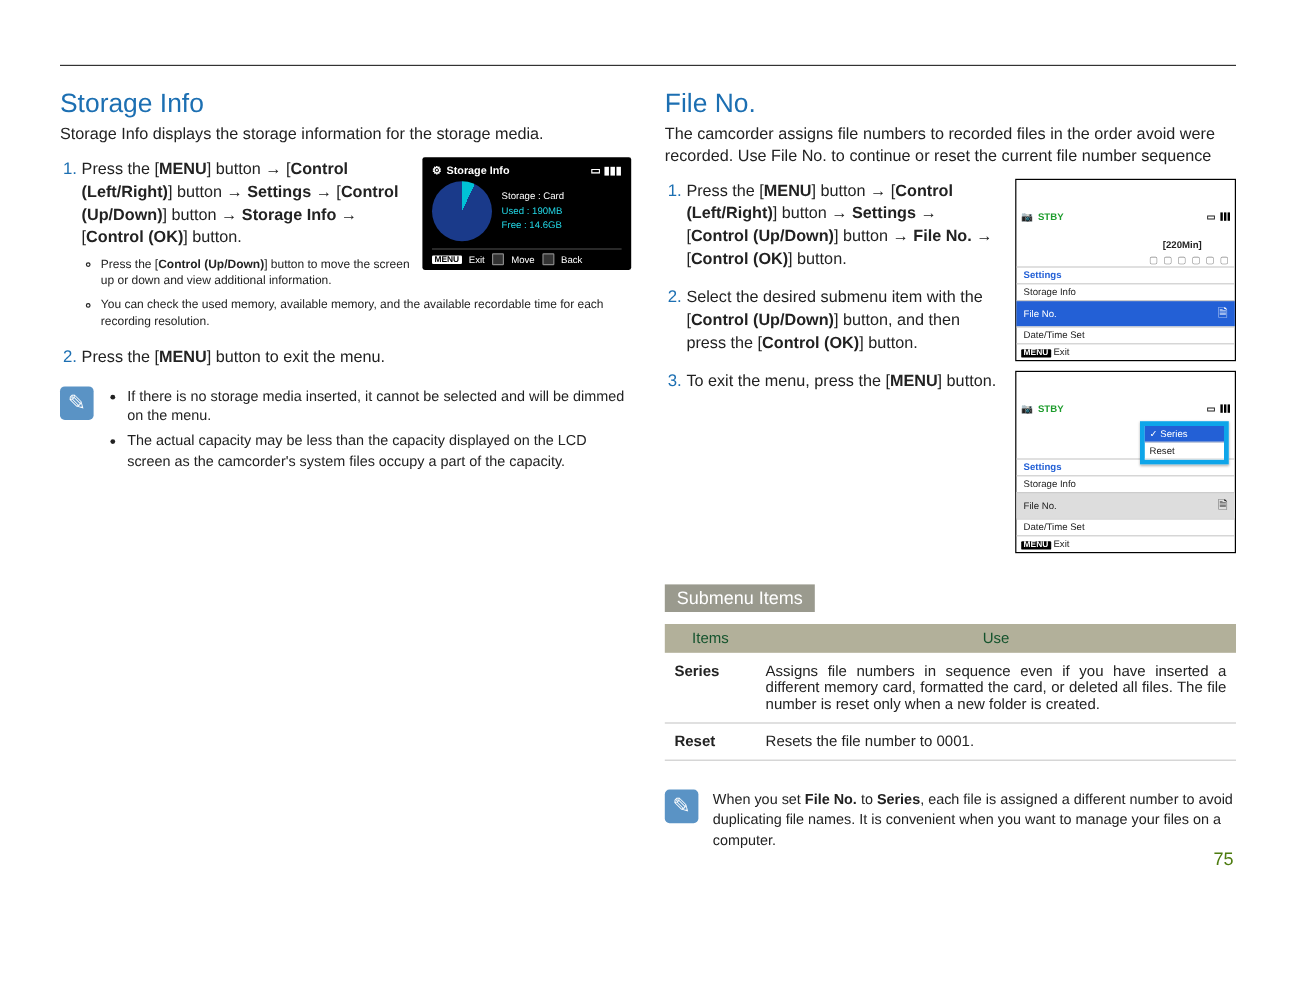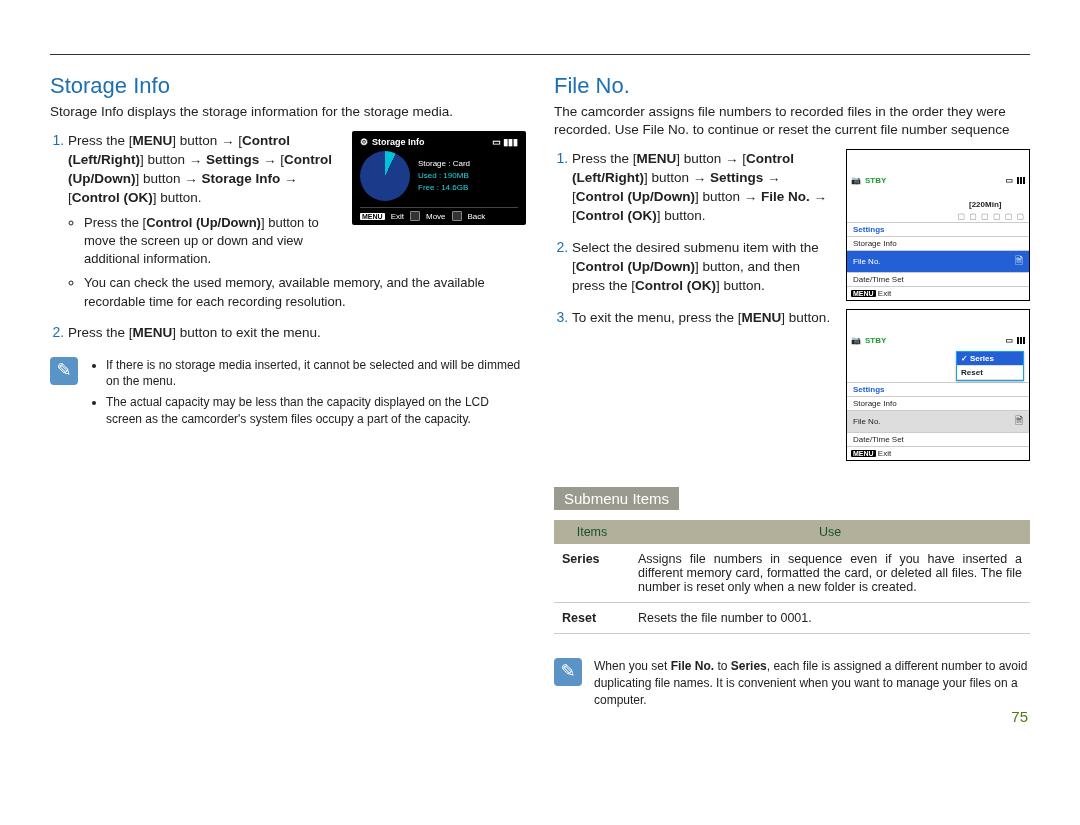"The camcorder assigns file numbers" p.intro { text: they -> avoid }
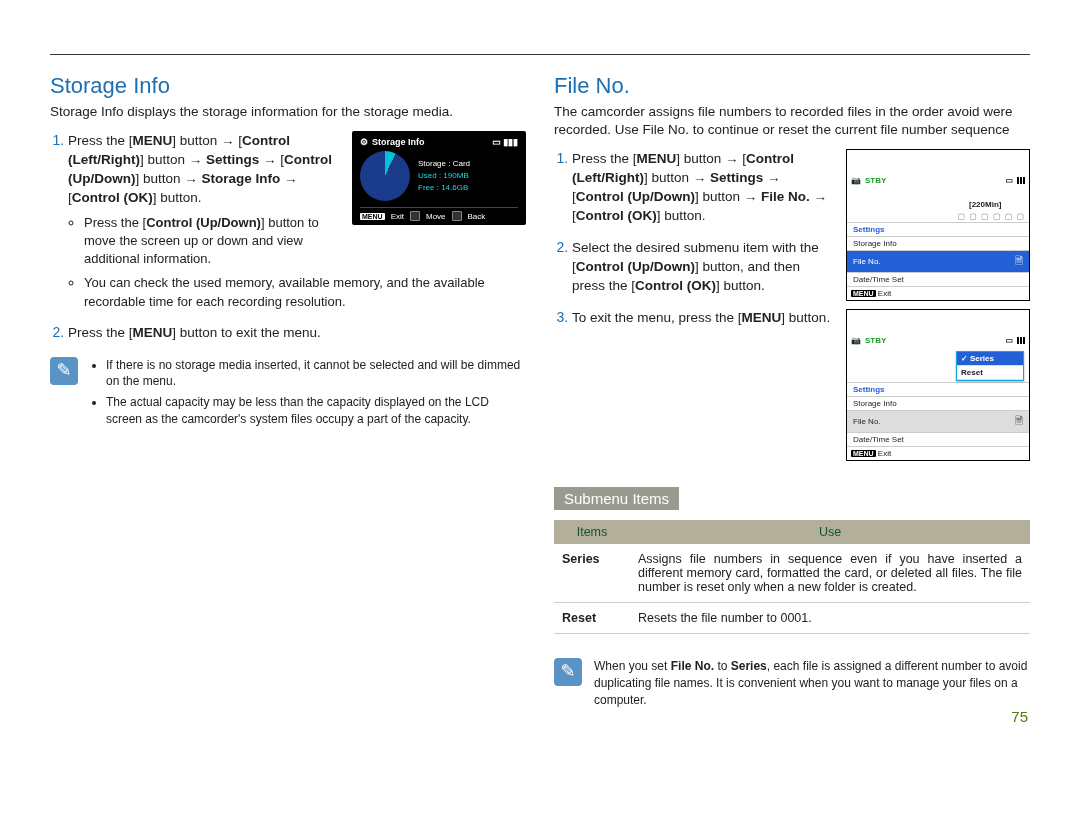"Press the [Control (Up/Down)] button" ul.sub li { font-size: 13px -> 10px }
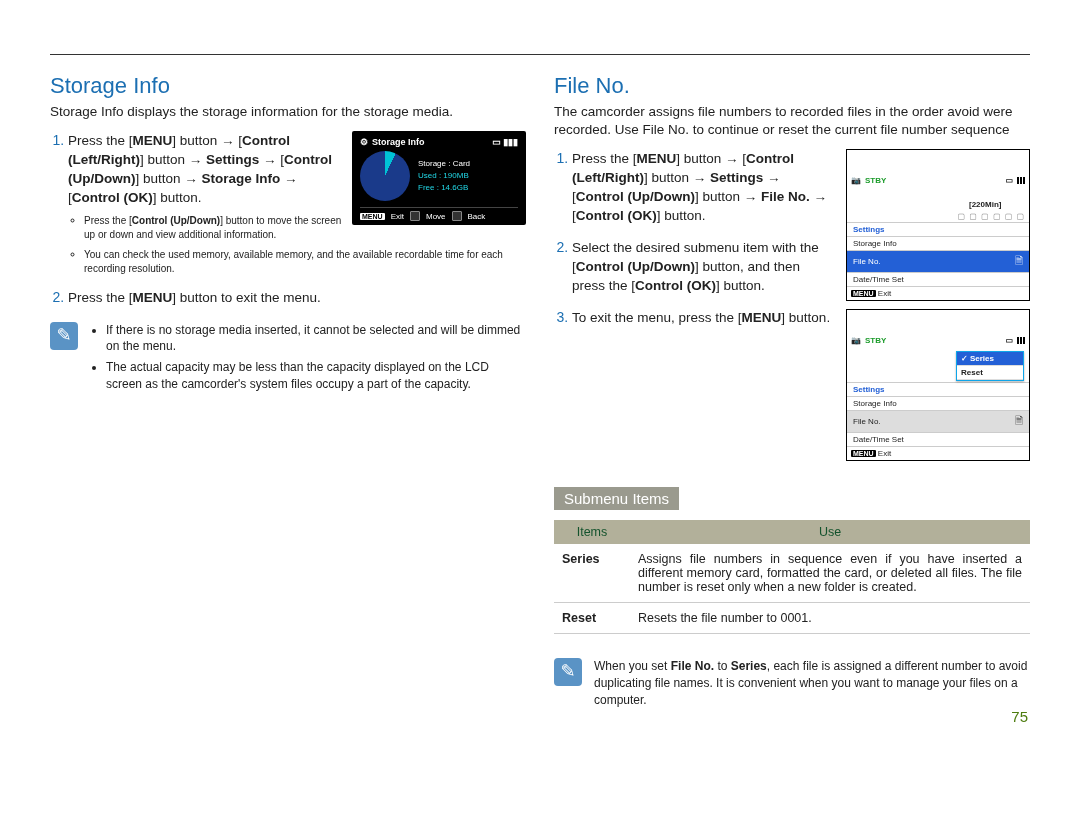"✓ Series" .mini .dropdown { border: 1px solid #0ea5e9 -> 4px solid #0ea5e9; font-weight: bold -> none }
